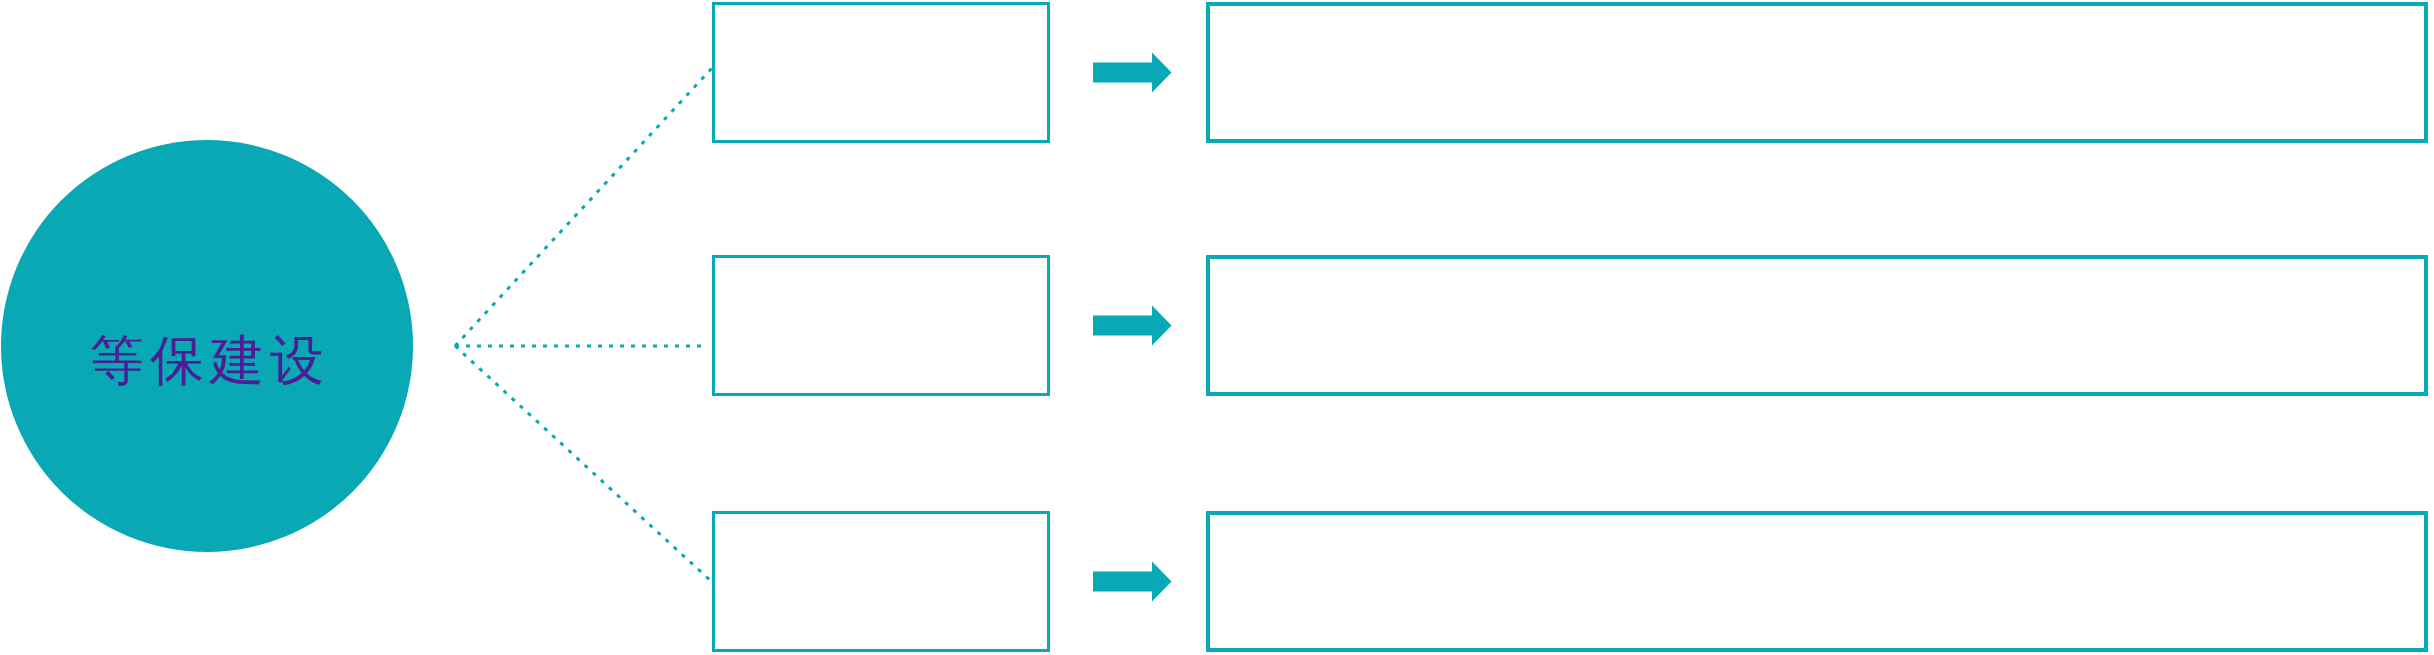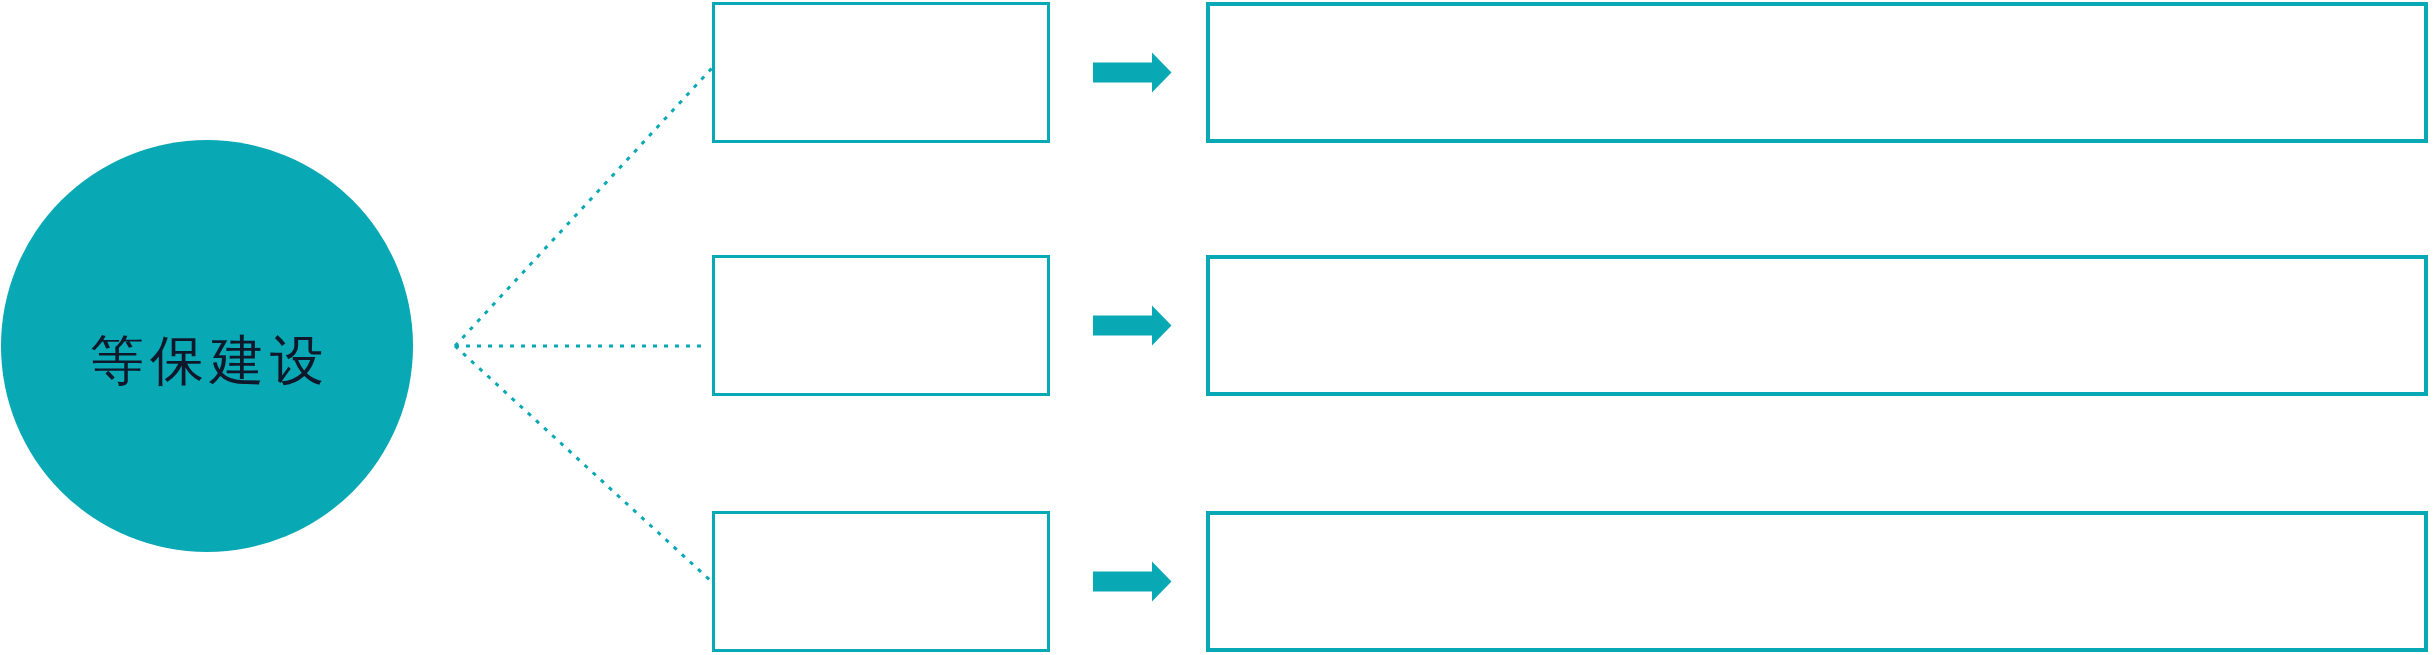"等保建设" .topic-circle { color: #0f172a -> #4c1d95 }
